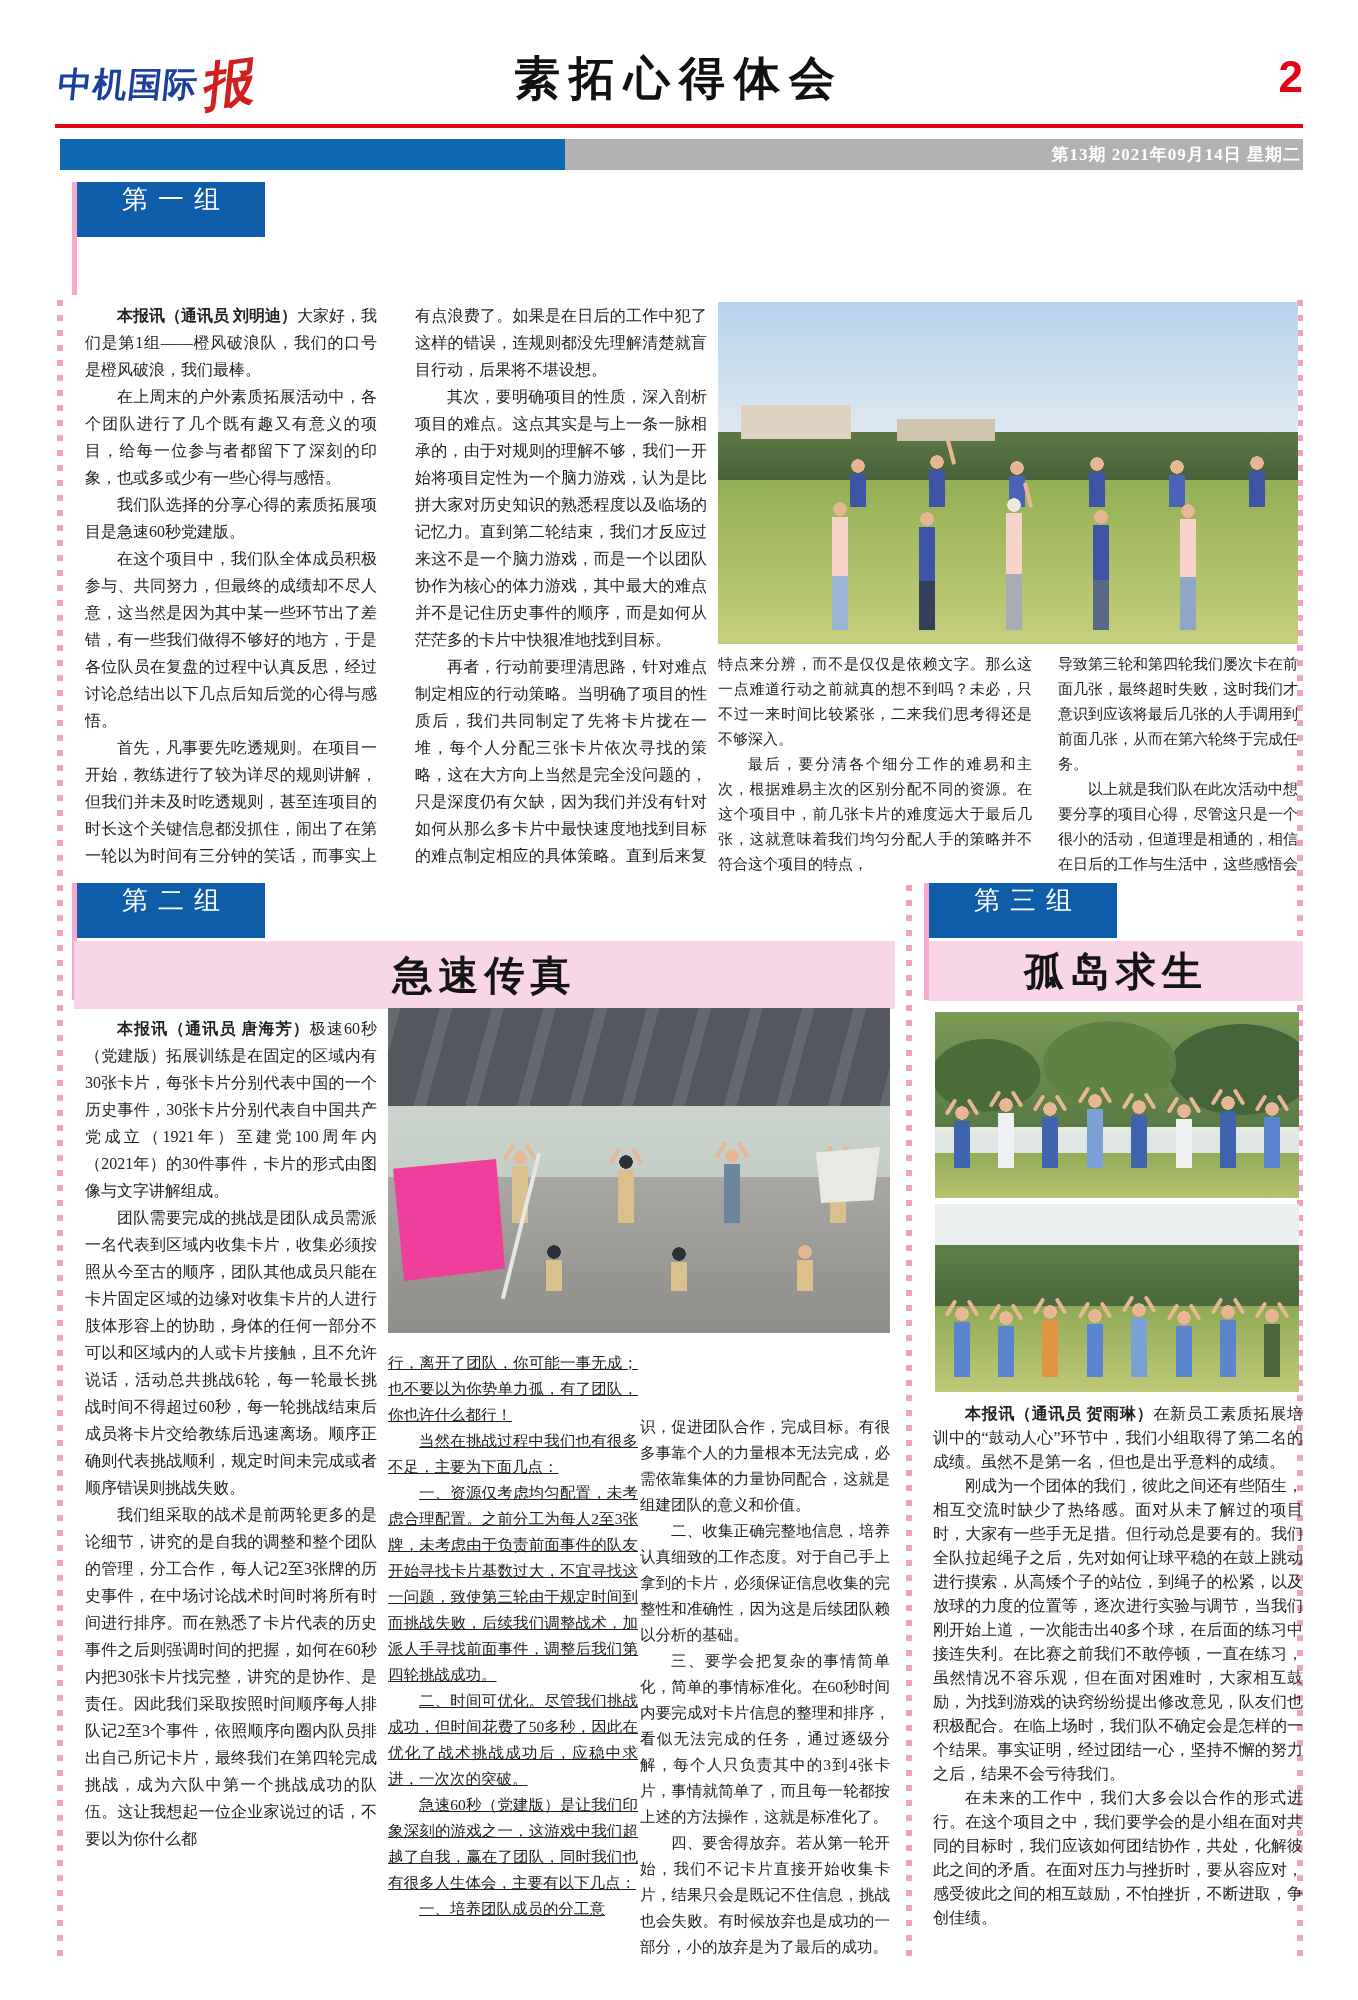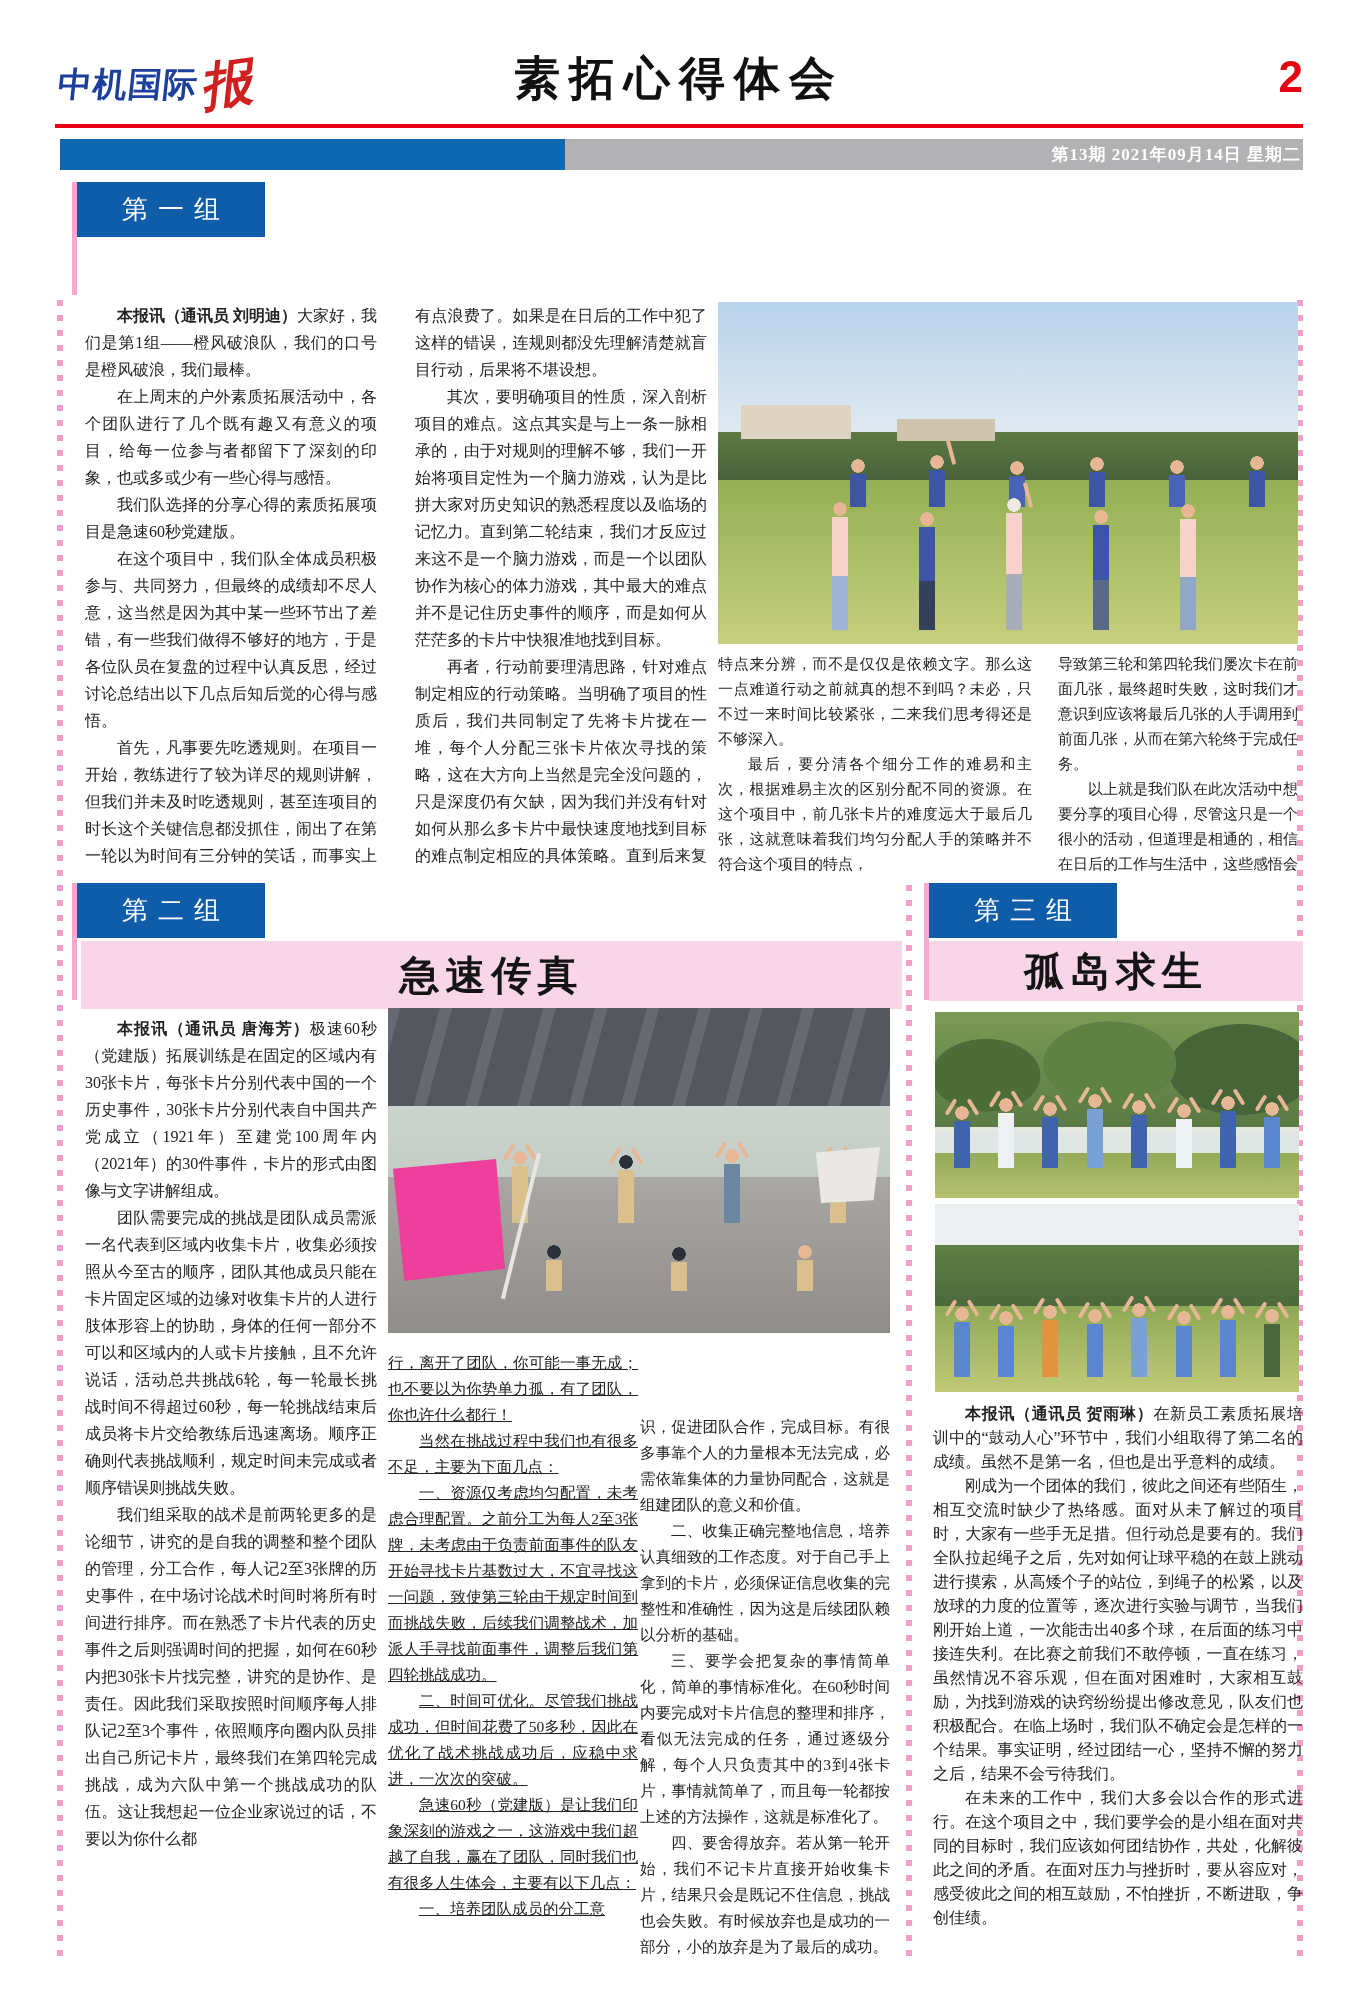"第一组" .label-box { align-items: center -> flex-start }
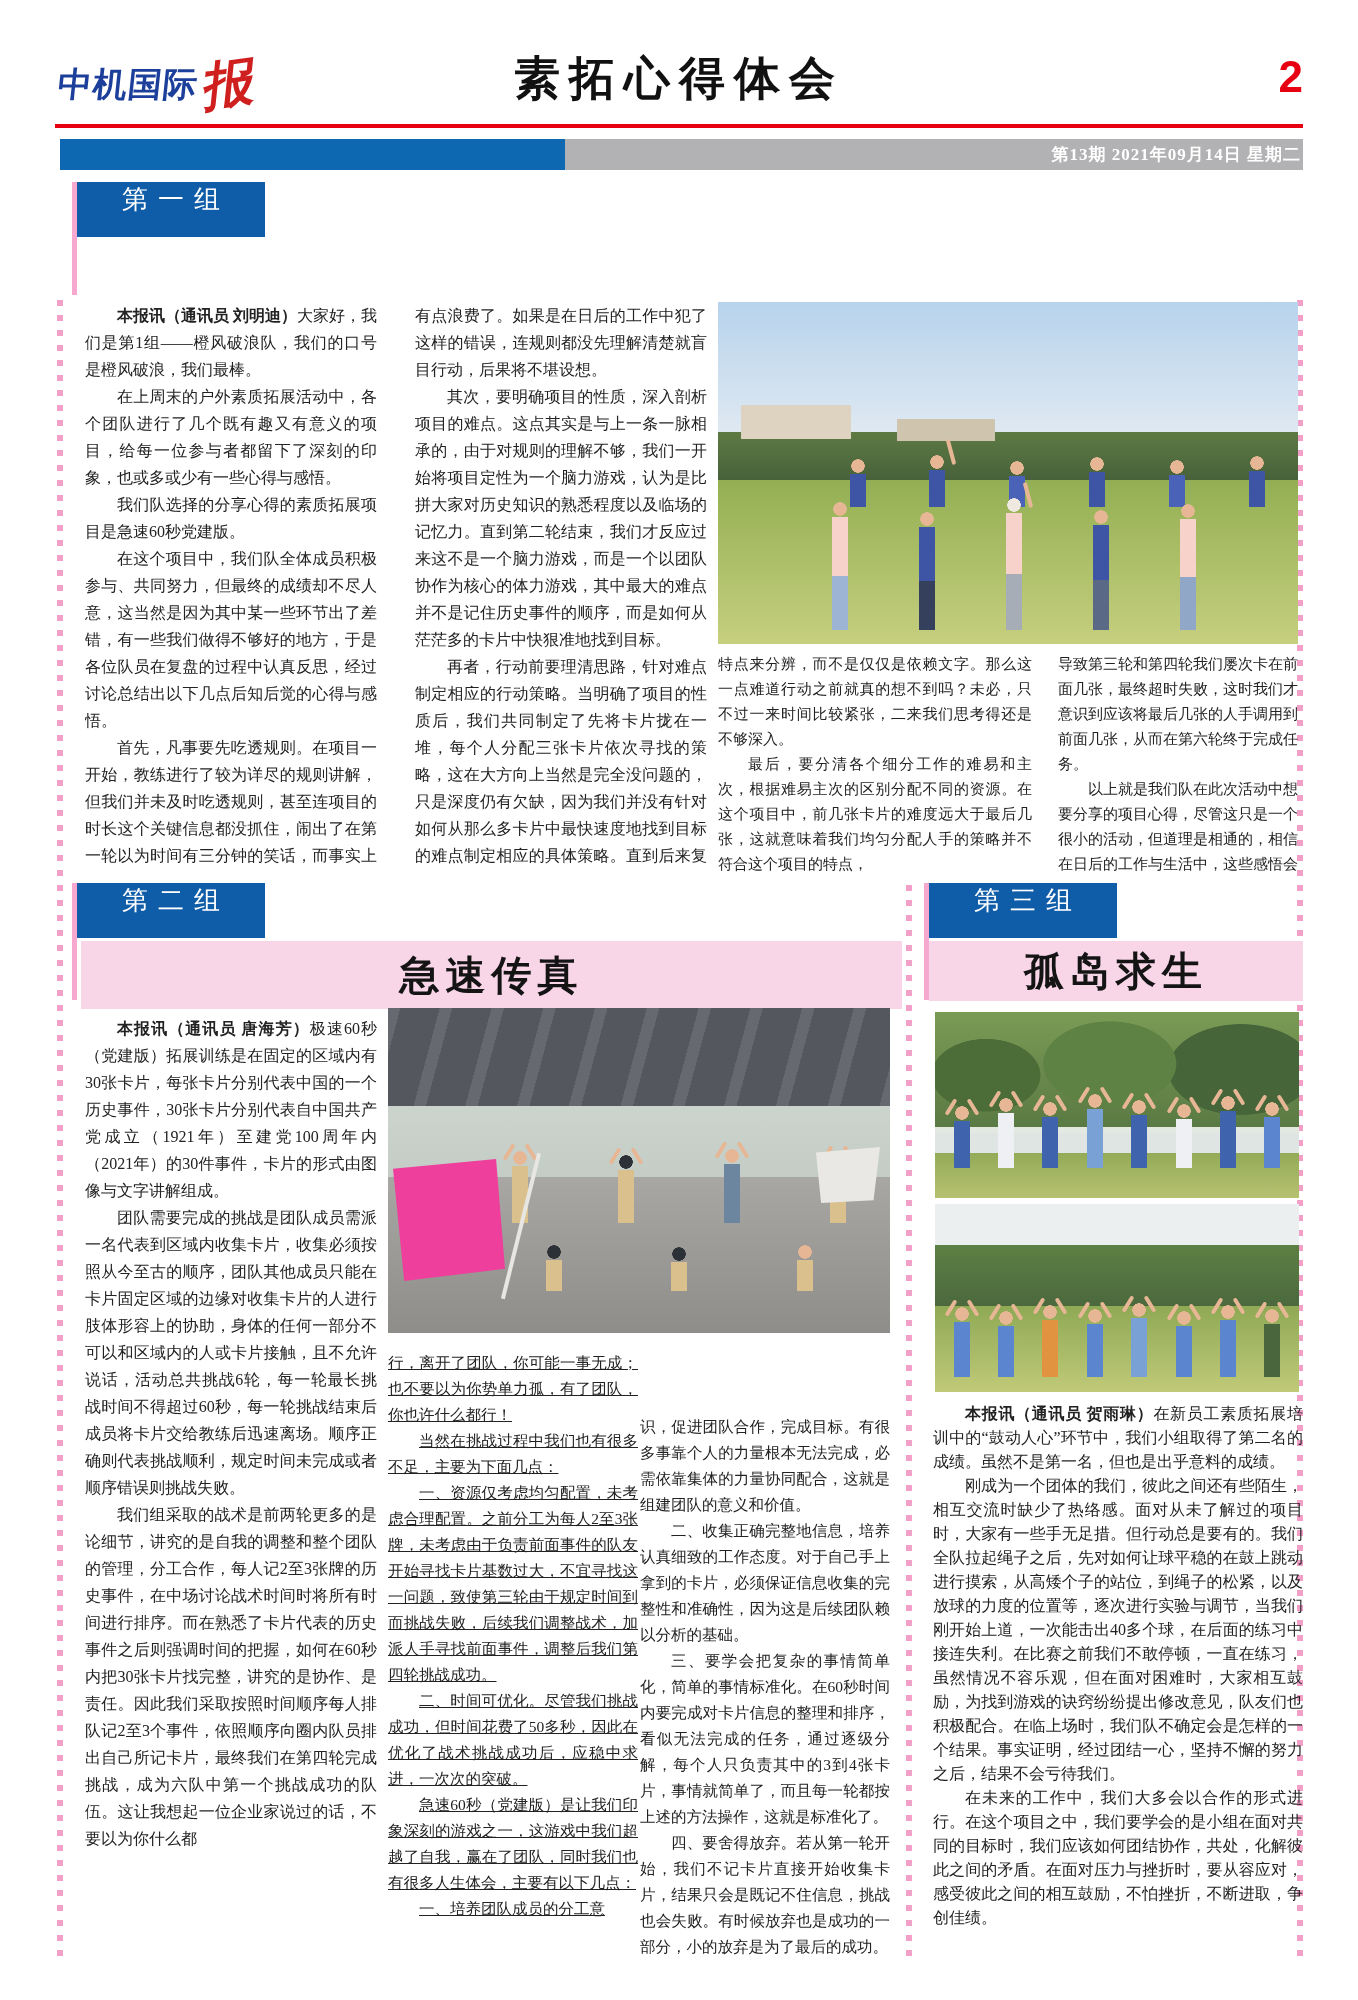"急速传真" div.banner { left: 81px -> 74px }
